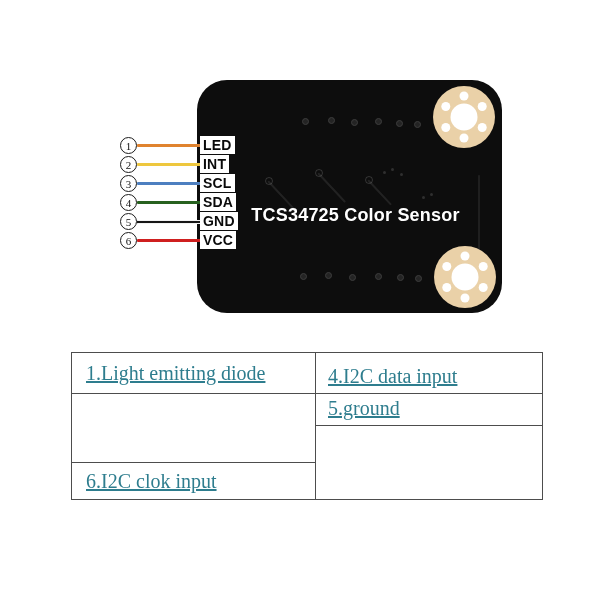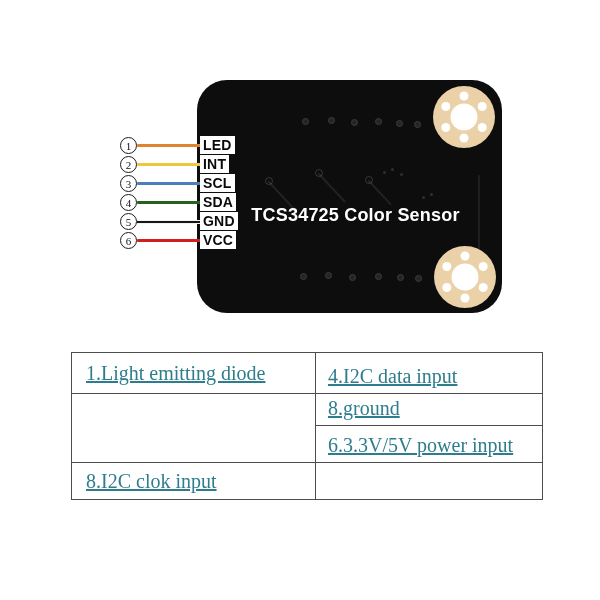"8.ground" span { text: 8.ground -> 5.ground }
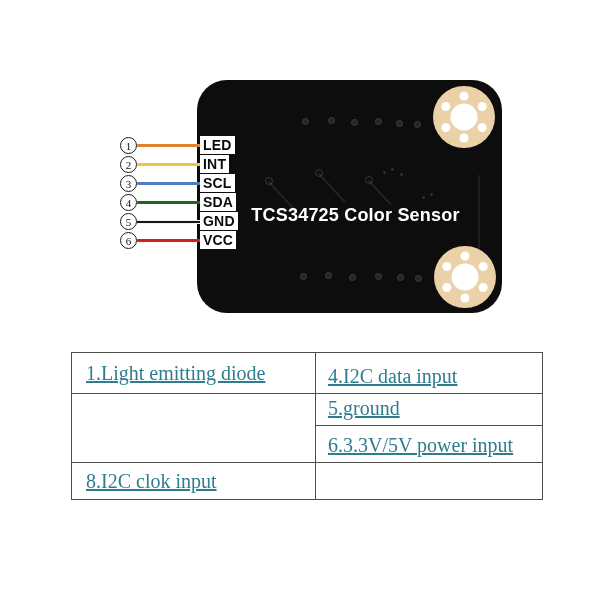"6.3.3V/5V power input" div.tcell { html: <div> <span>6.3.3V/5V power input</span> </div> -> none }
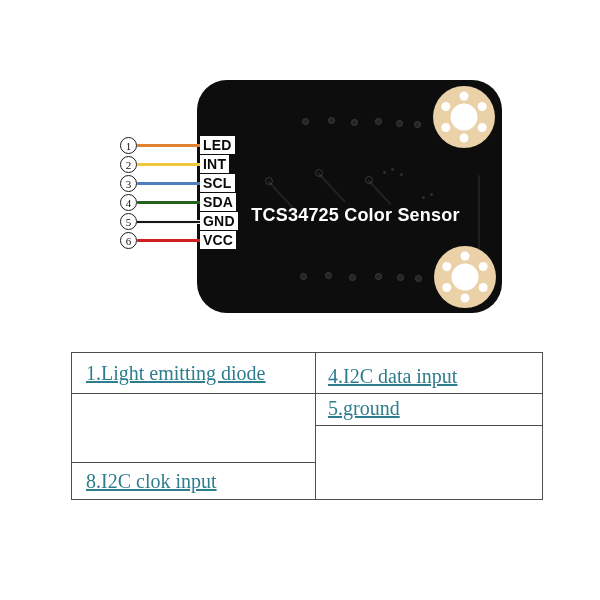"8.I2C clok input" span { text: 8.I2C -> 6.I2C }
